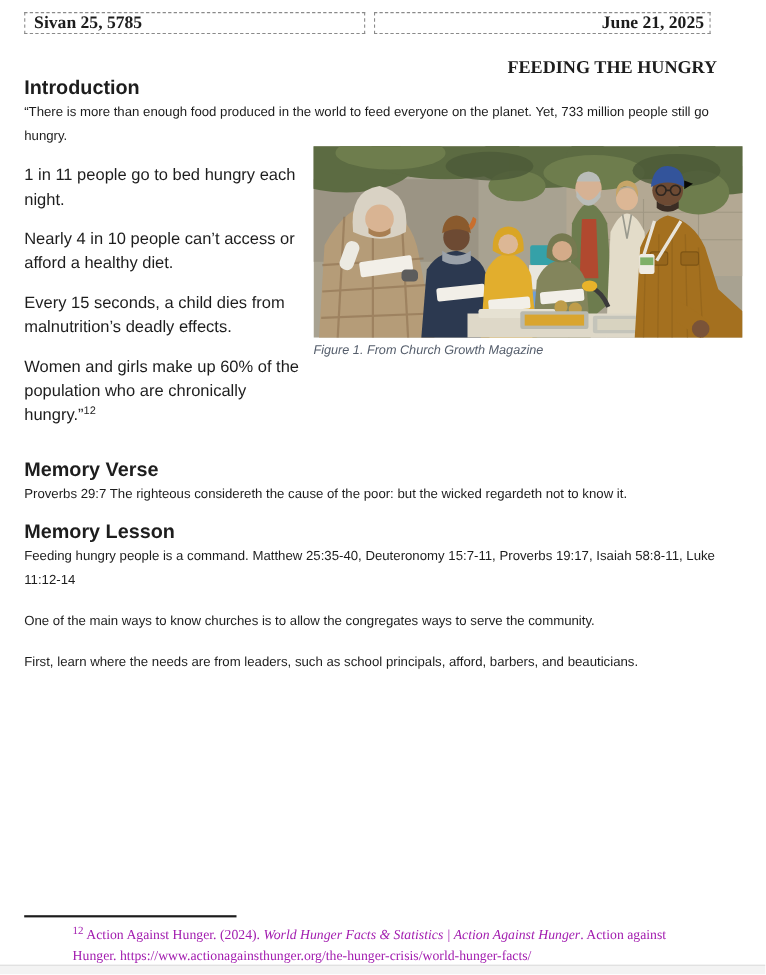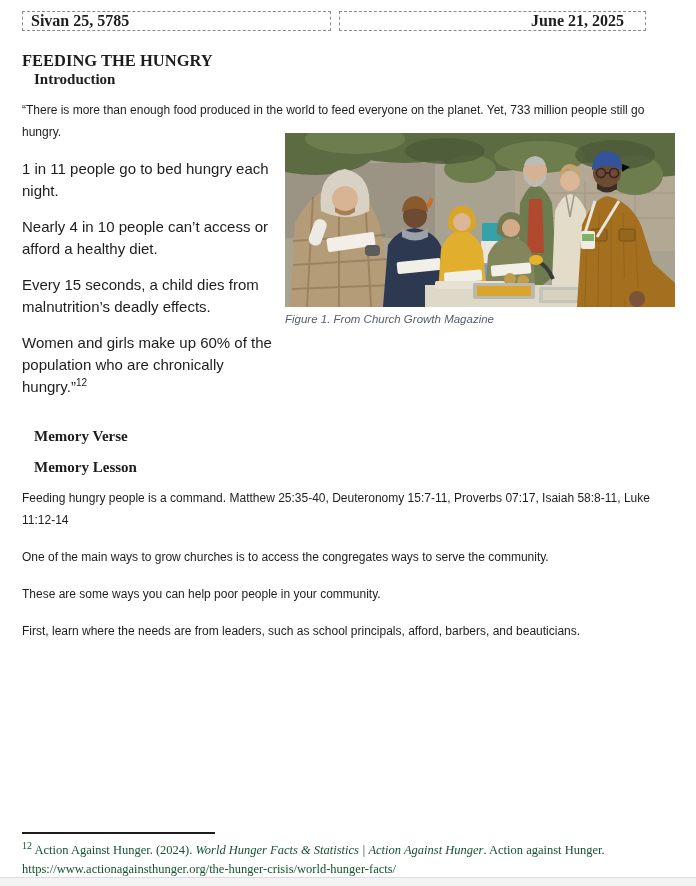"June 21, 2025" .hcell-right { padding-right: 21px -> 5px }
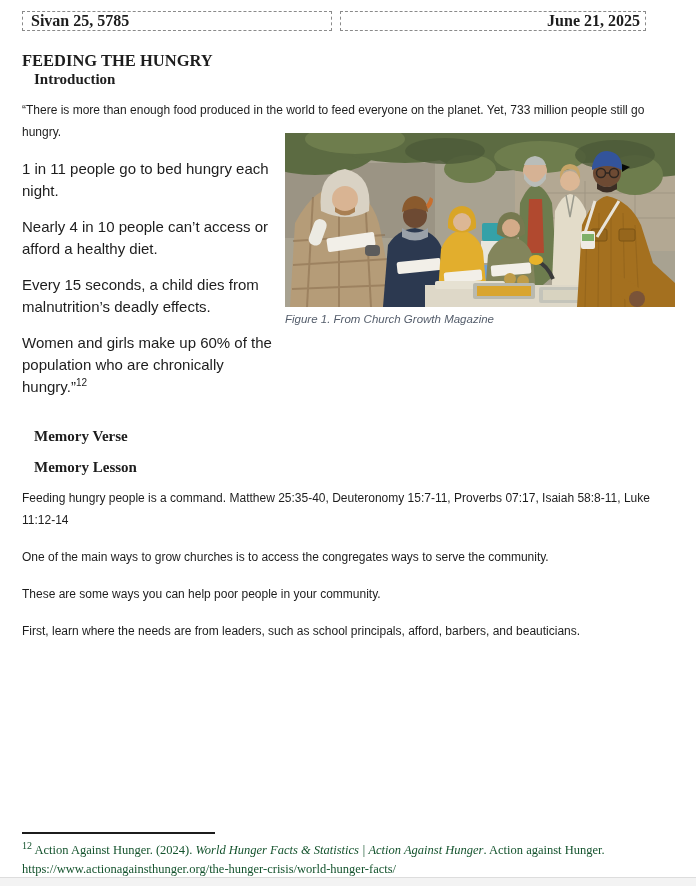"FEEDING THE HUNGRY" .title { text-align: left -> right }
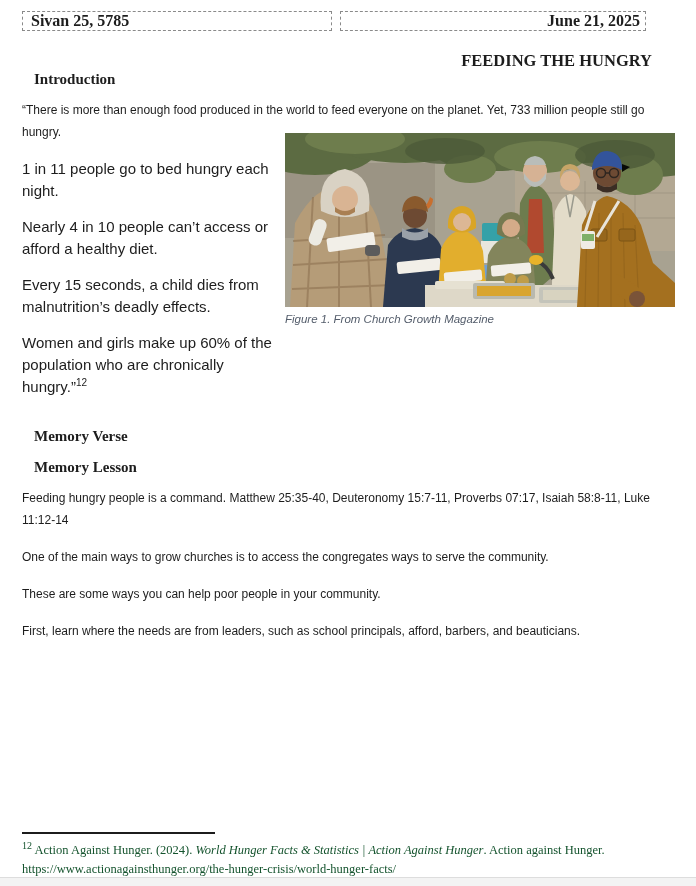"Introduction" h2 { font-family: Liberation Serif, serif -> Liberation Sans, sans-serif; font-size: 15px -> 18px; margin: 12px -> 0 }
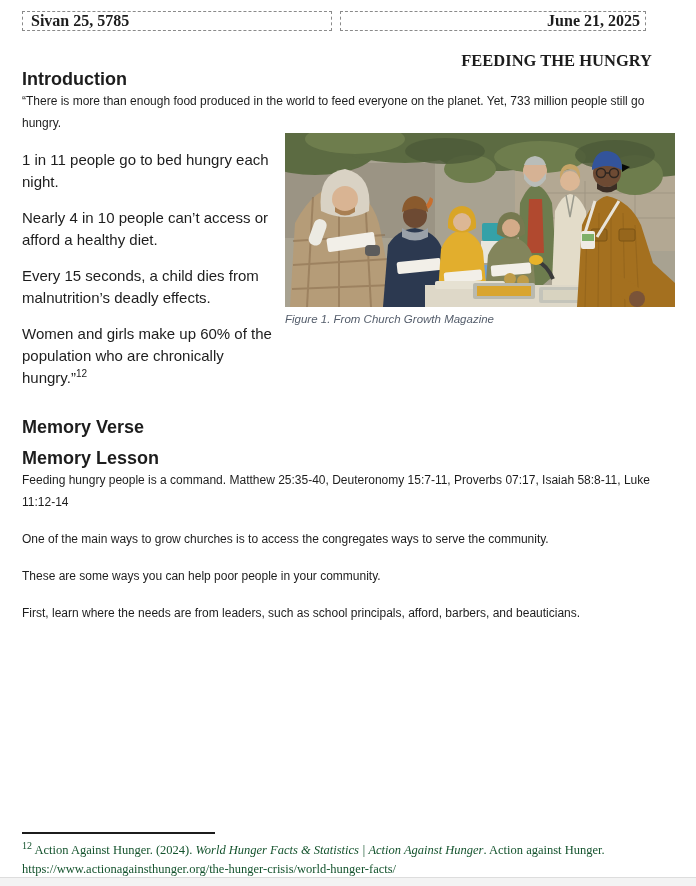"Proverbs 29:7 The righteous considereth" p.body { html: none -> <p>Proverbs 29:7 The righteous considereth the cause of the poor: but the wicked regardeth not to know it.</p> }
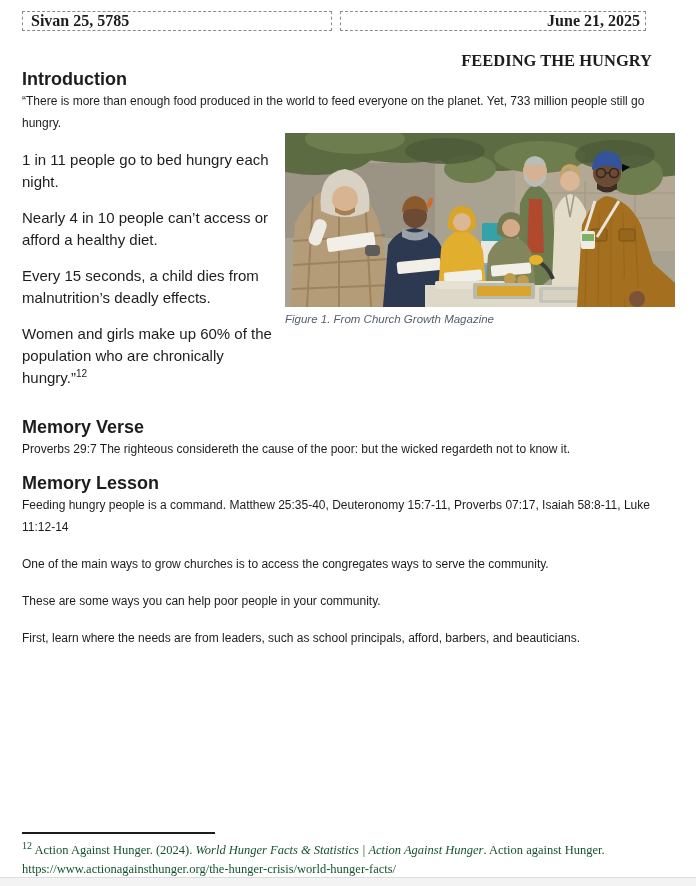"Feeding hungry people is a" p.body { text: 07:17 -> 19:17 }
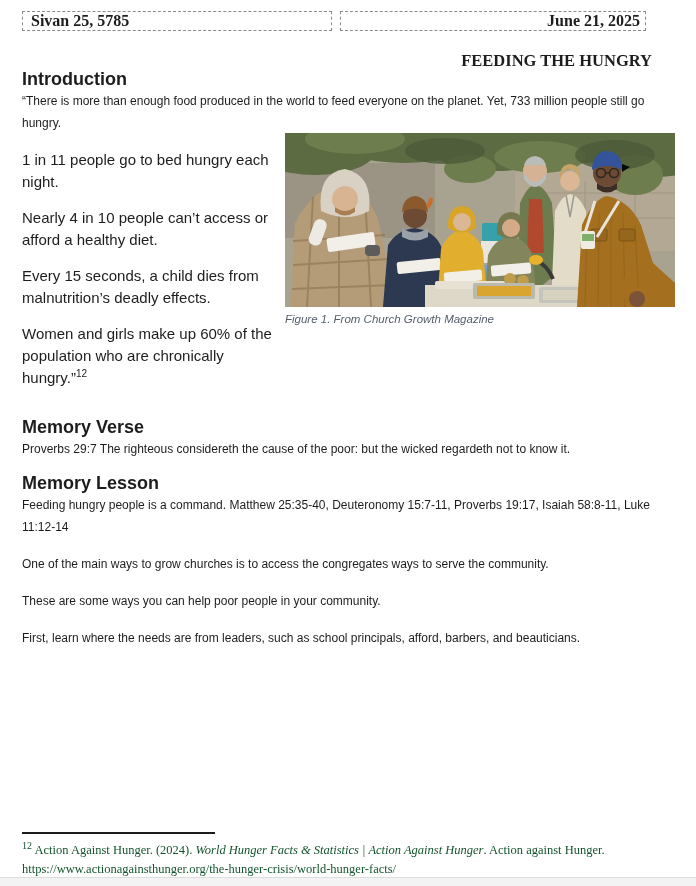"One of the main ways" p.body { text: grow churches is to access -> know churches is to allow }
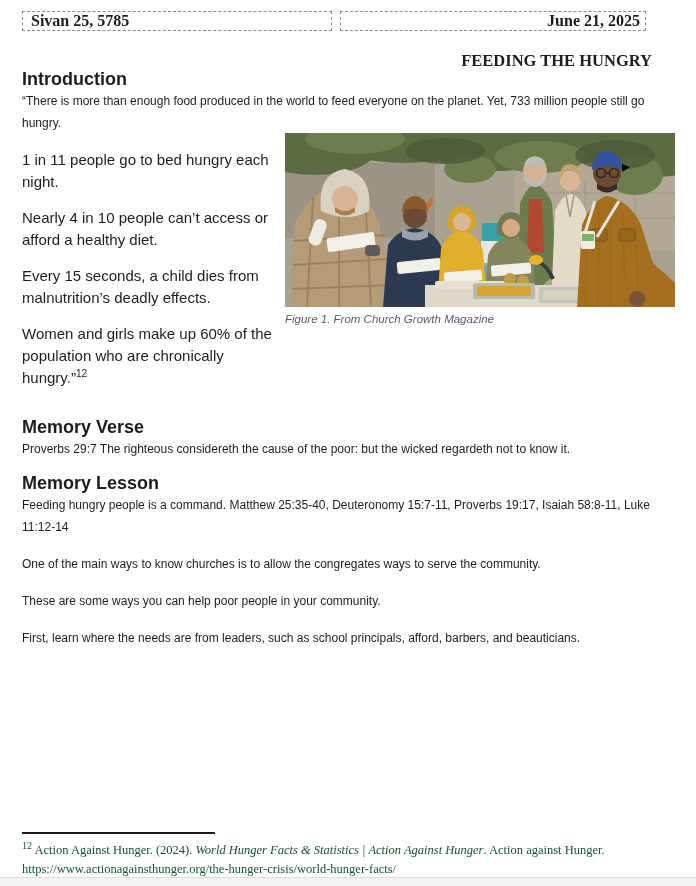"These are some ways you" p.body { html: <p>These are some ways you can help poor people in your community.</p> -> none }
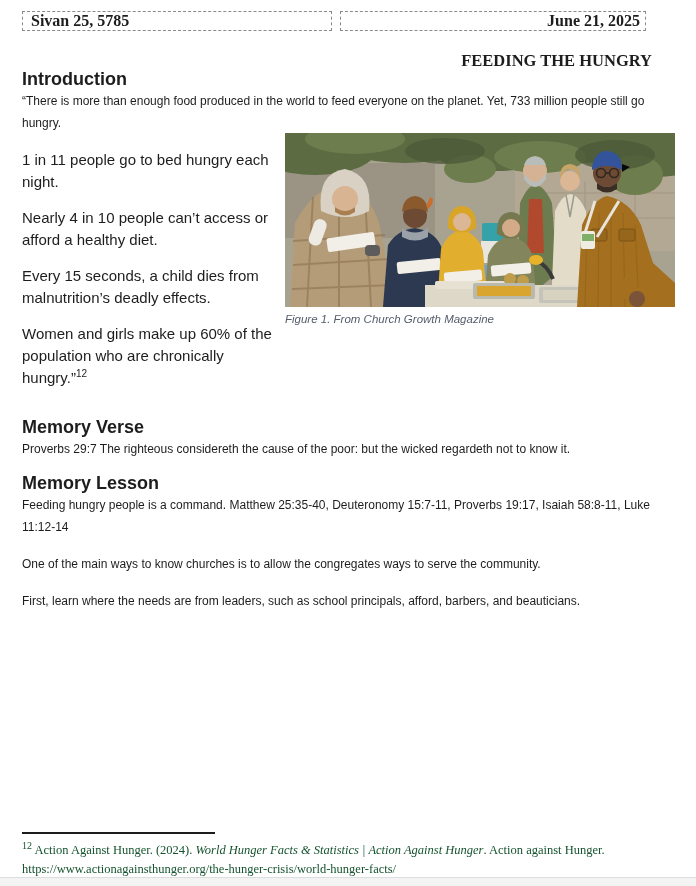"12 Action Against Hunger. (2024)." .fn-text { color: #14532d -> #a21caf; margin-left: none -> 44px }
